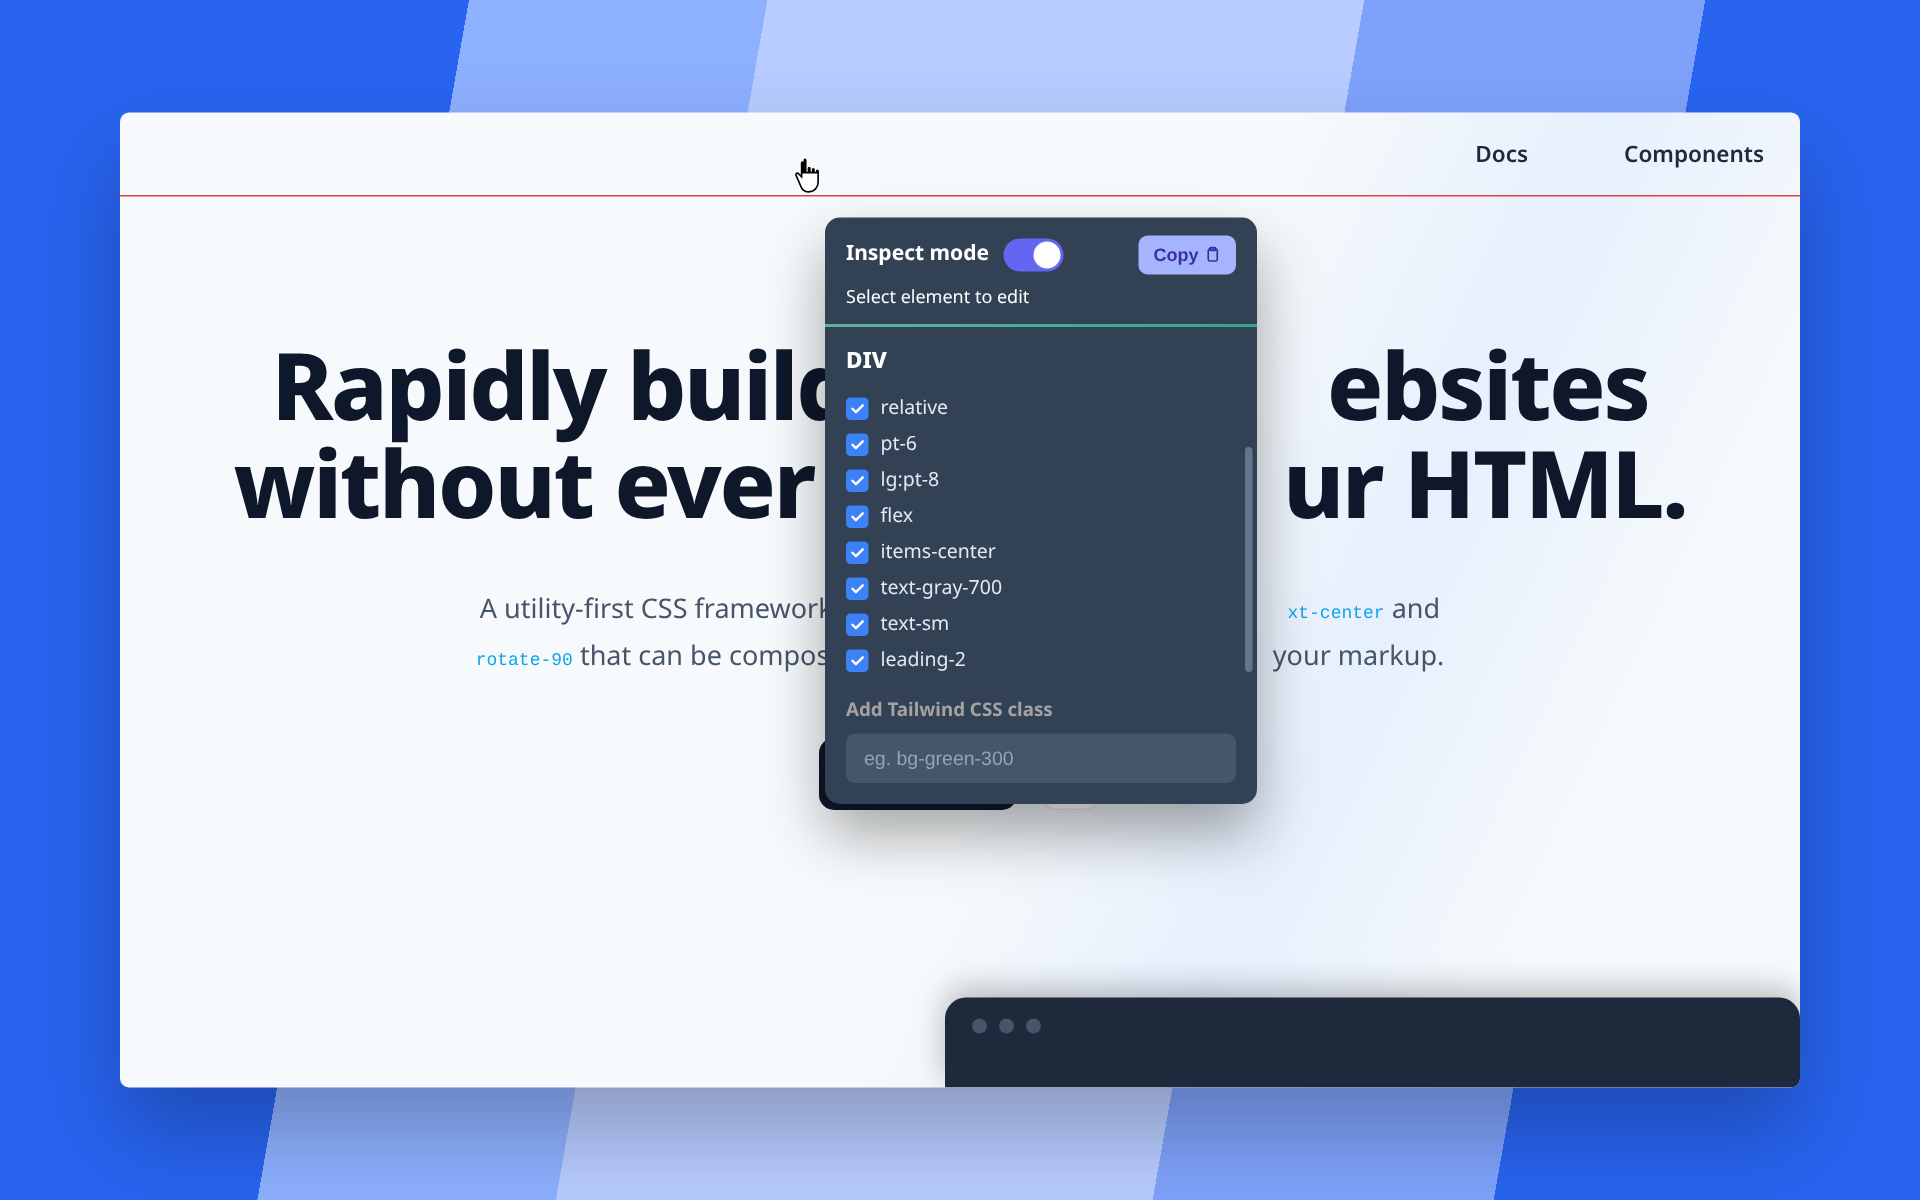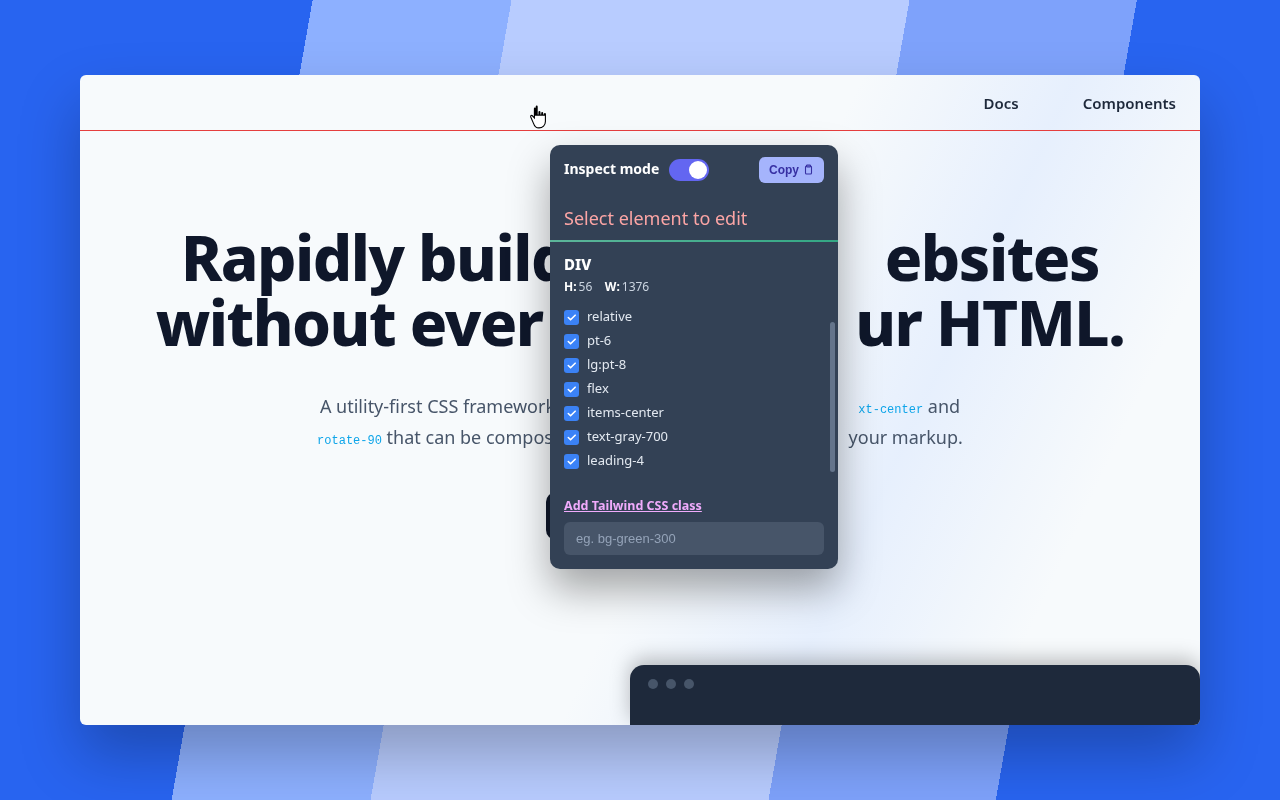"Select element to edit" .insp-sub { color: #fca5a5 -> #ffffff; font-size: 18px -> 12px; margin-top: 23px -> 6px }
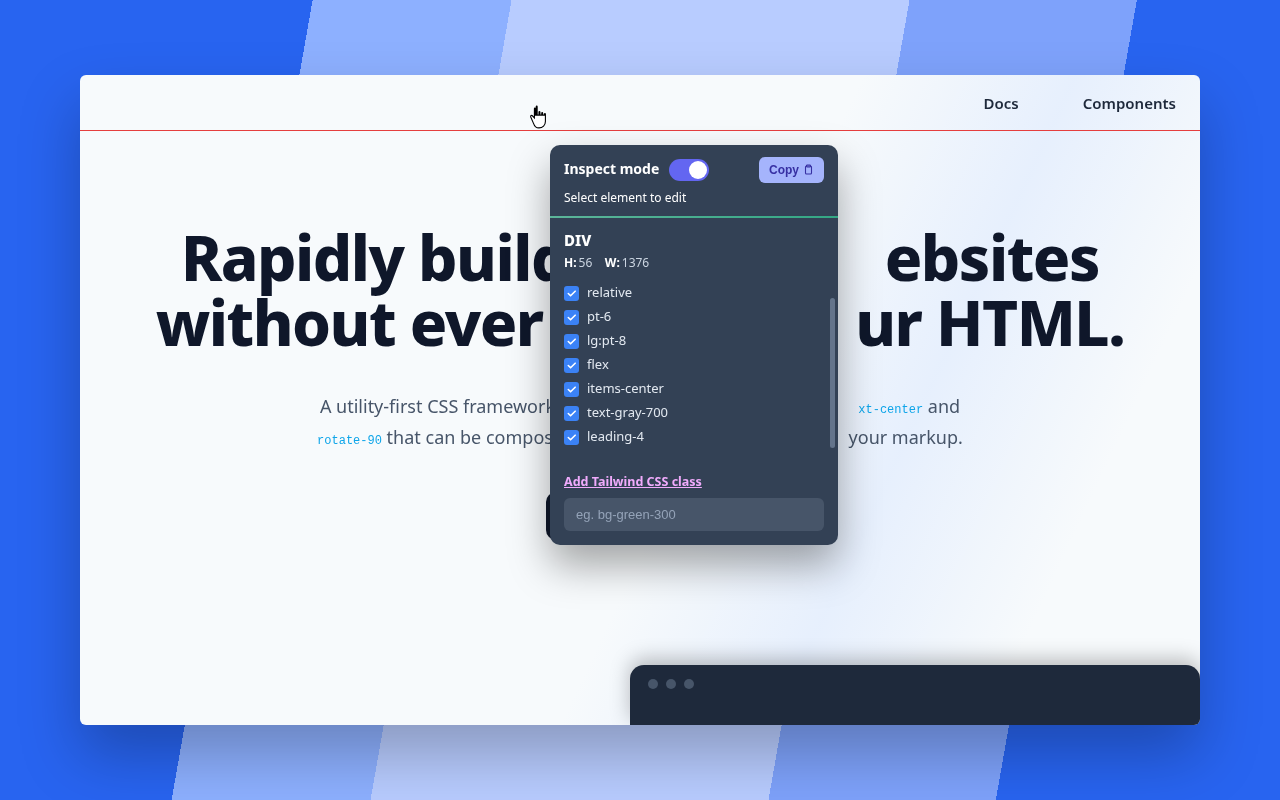"H:56 W:1376" div.dims { html: <div> <b>H:</b><span>56</span> &nbsp;&nbsp; <b>W:</b><span>1376</span> </div> -> none }
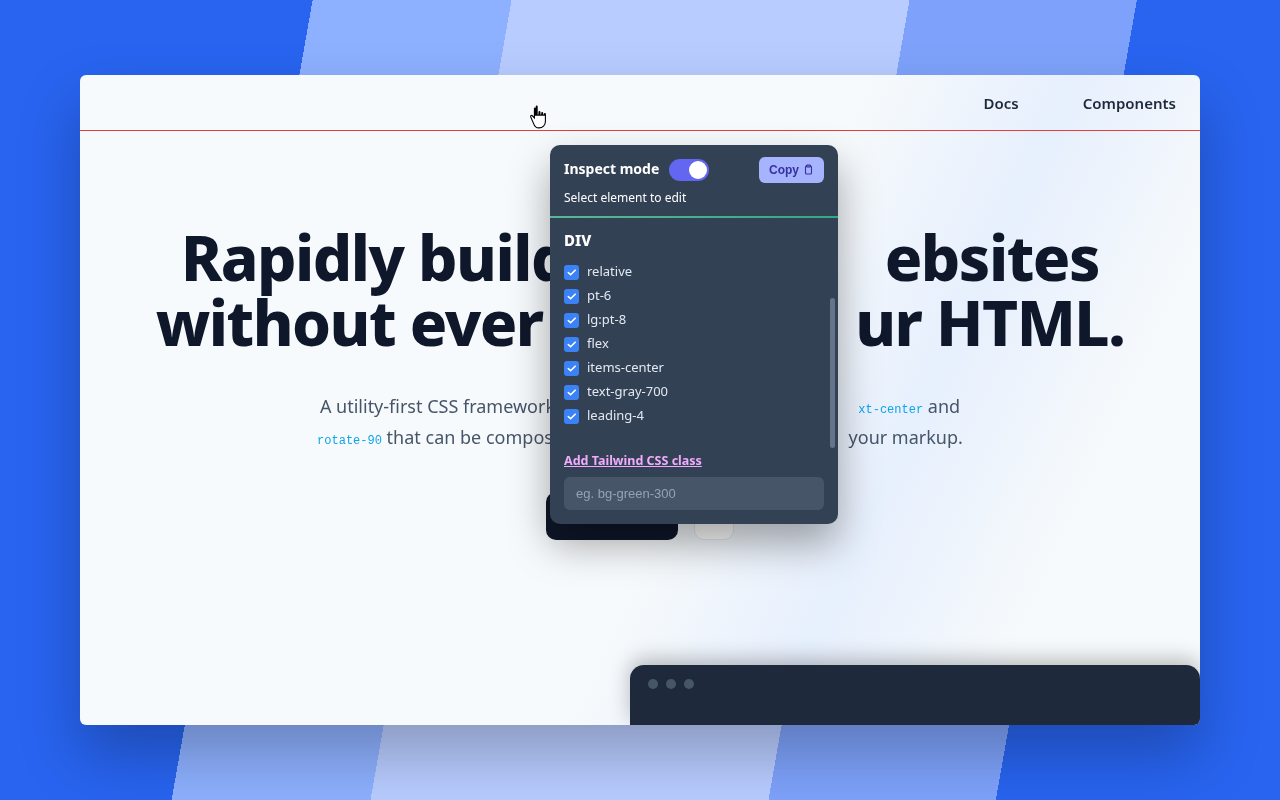"text-sm" div.class-row { html: none -> <div> <span> <svg> <path></path> </svg> </span> <span>text-sm</span> </div> }
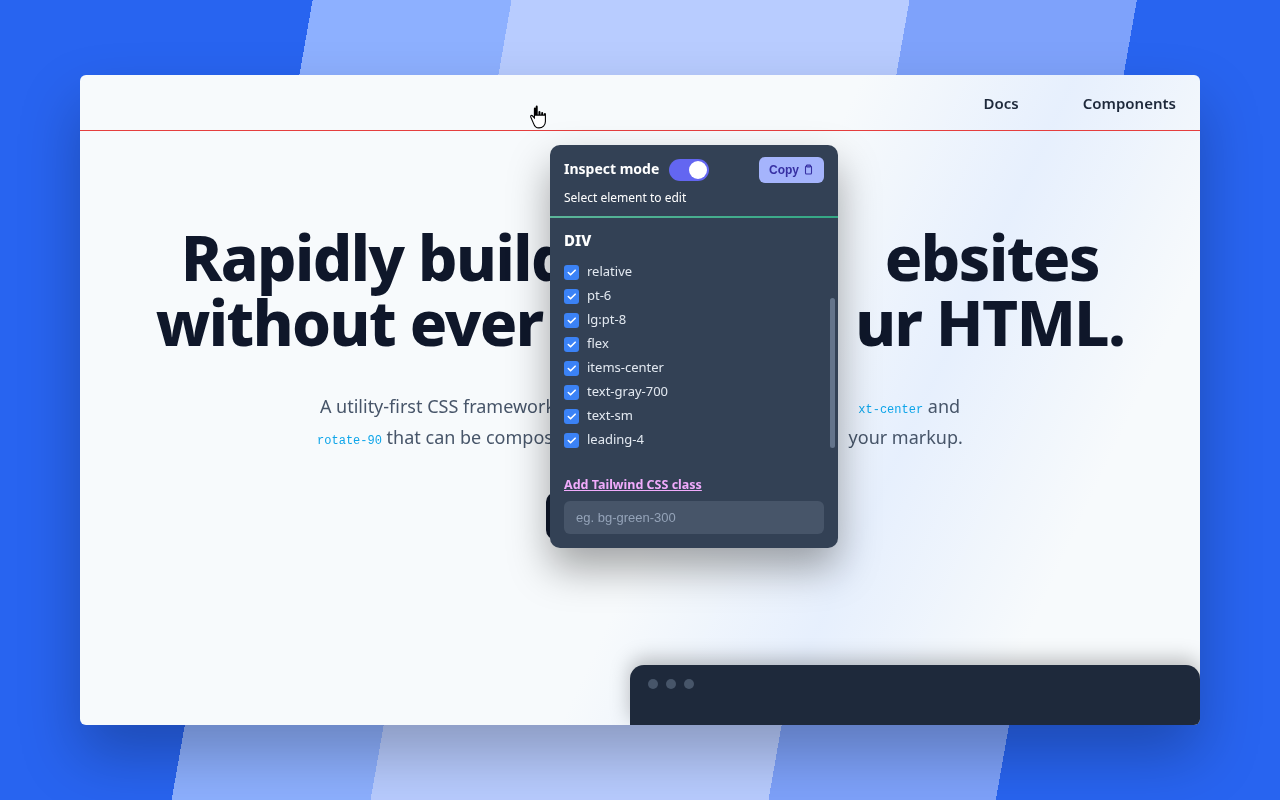"leading-4" span { text: leading-4 -> leading-2 }
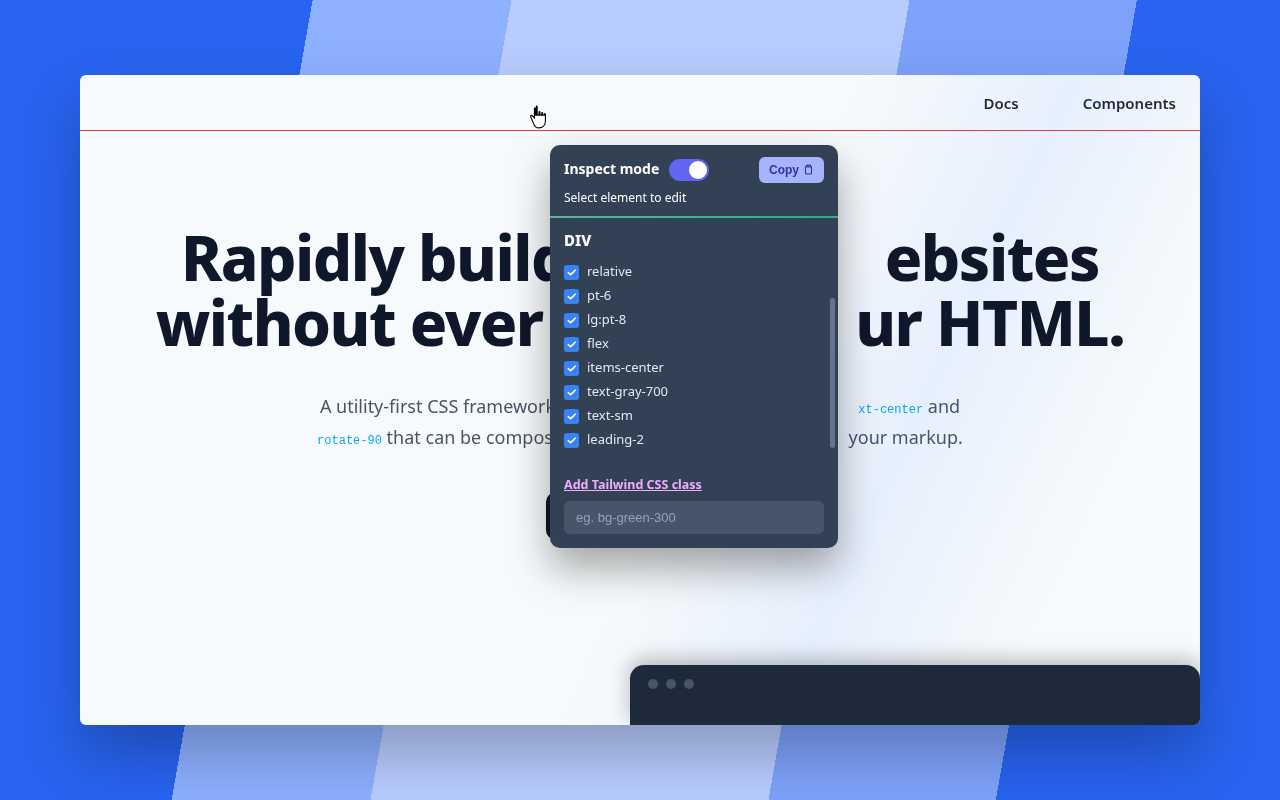"Add Tailwind CSS class" .add-label { color: #f0abfc -> #a3a3a3; margin-top: 28px -> 16px; text-decoration: underline -> none }
